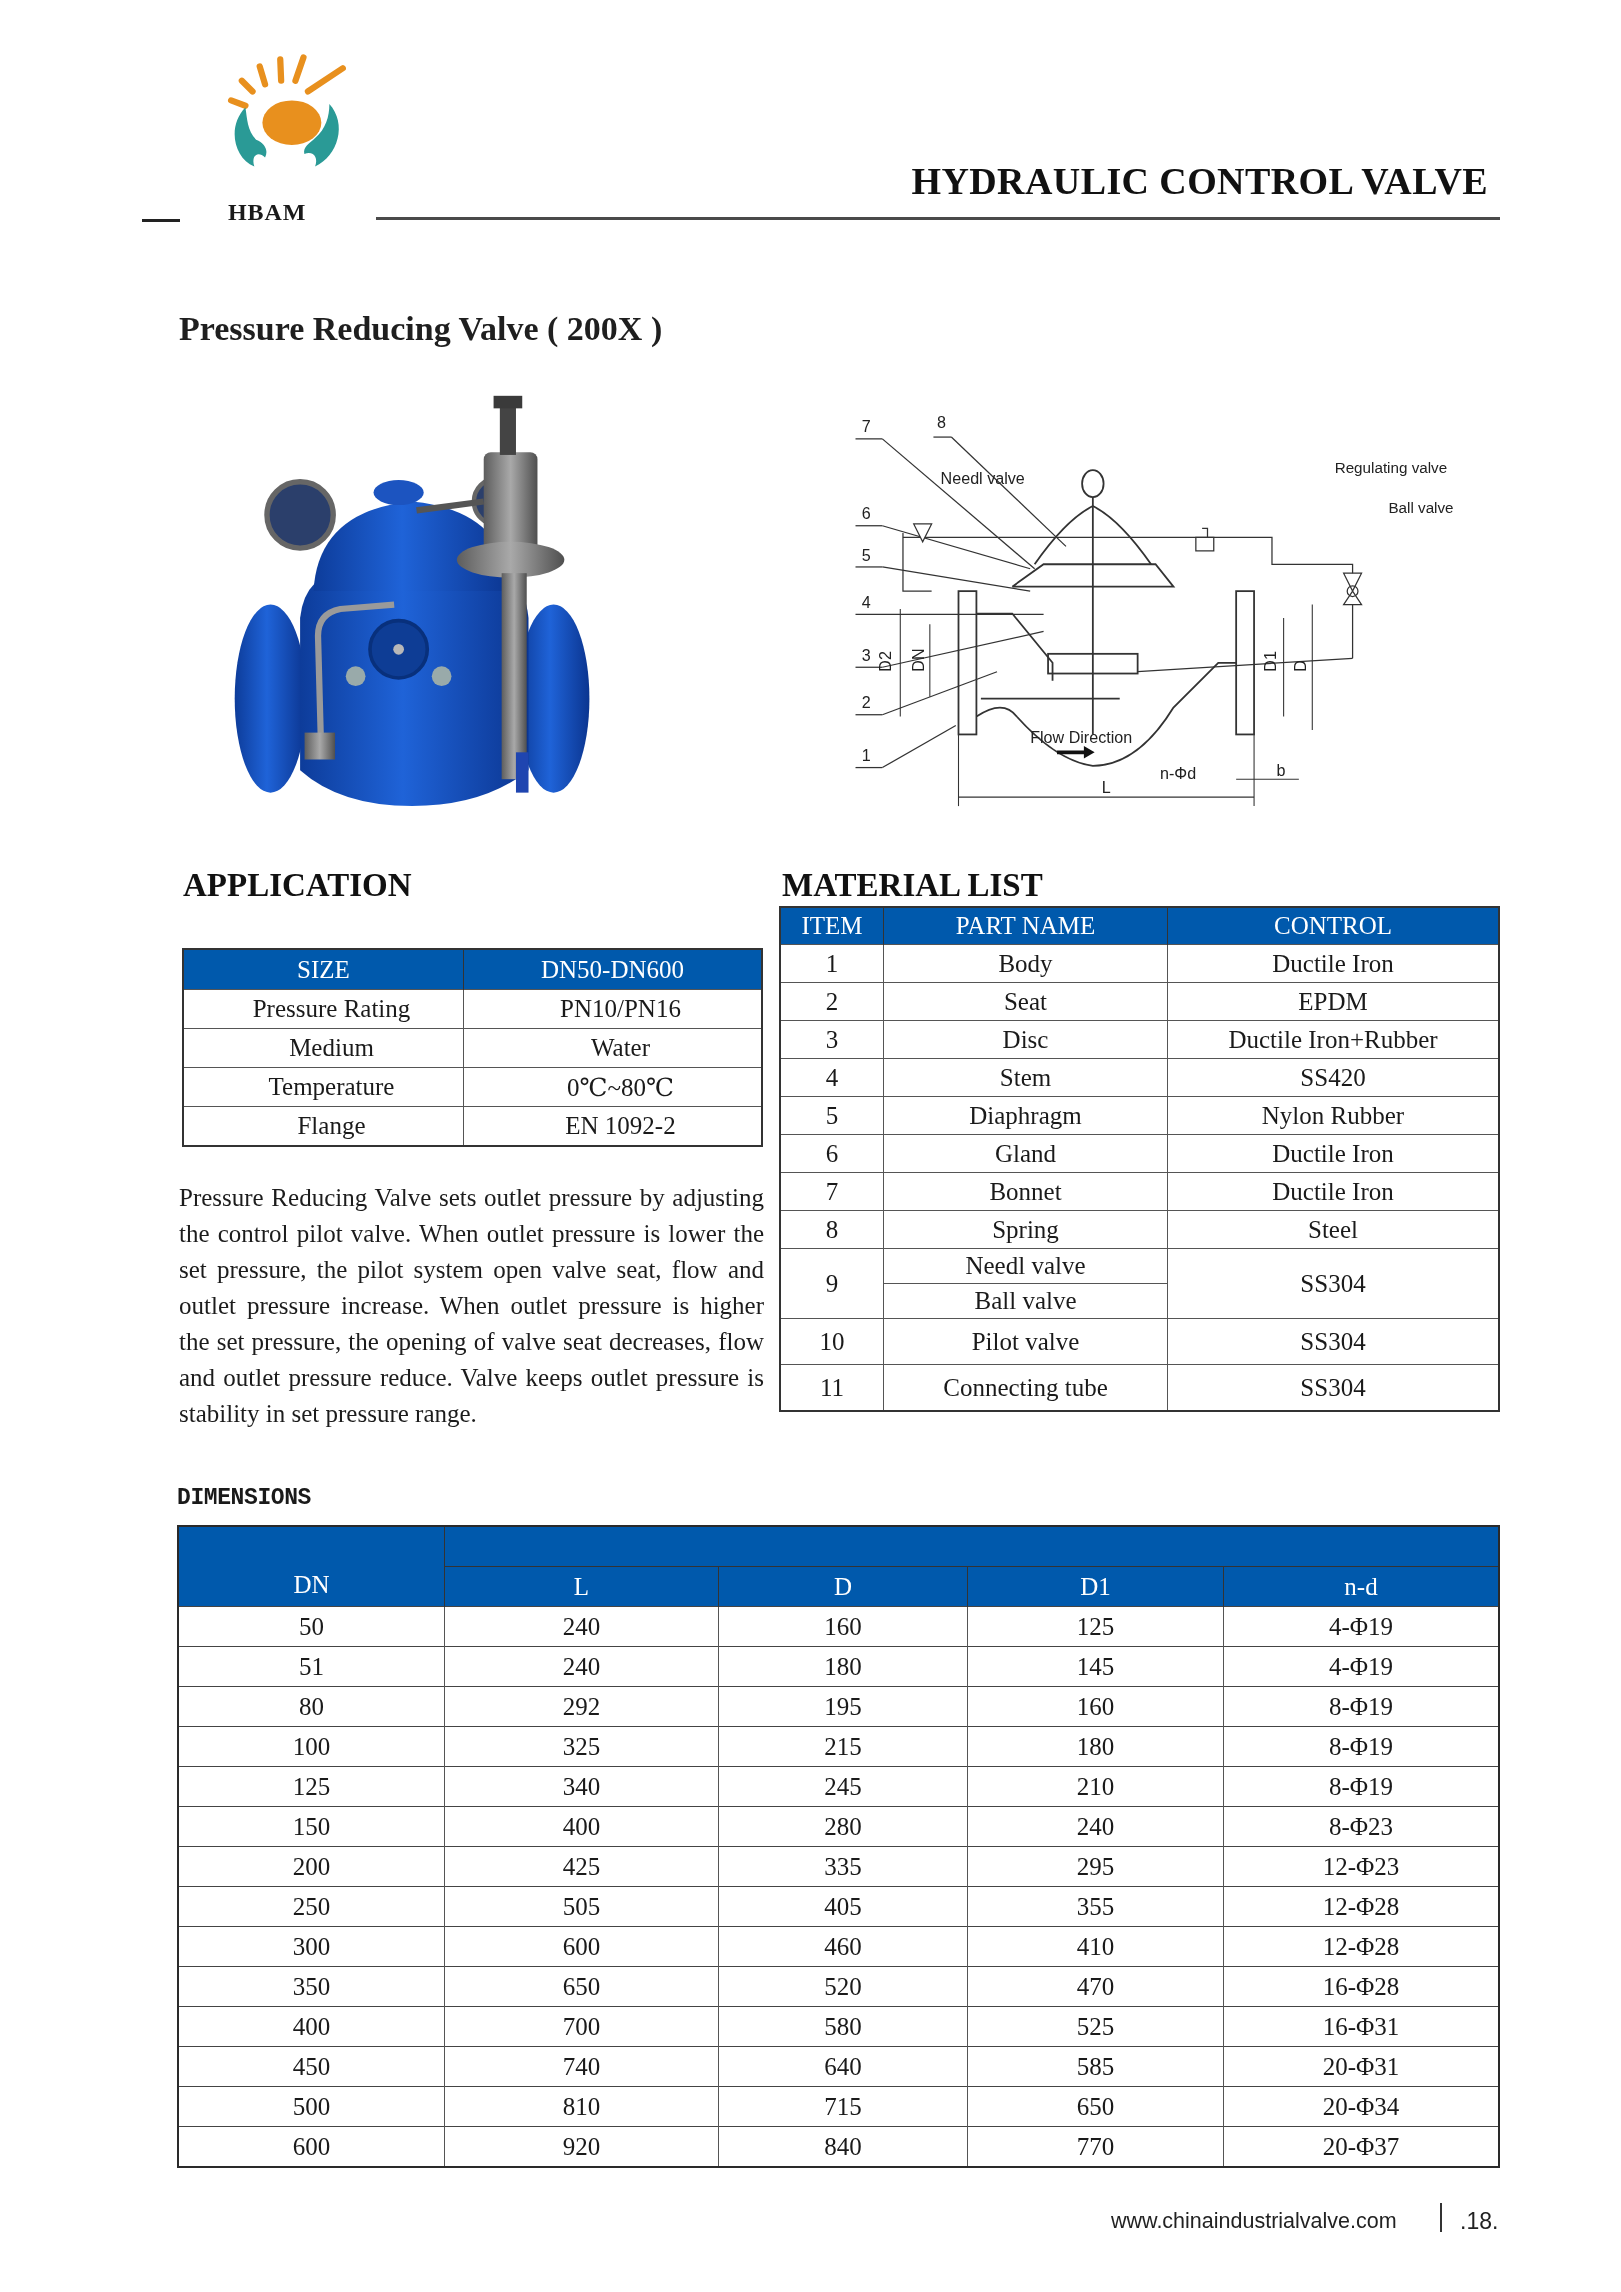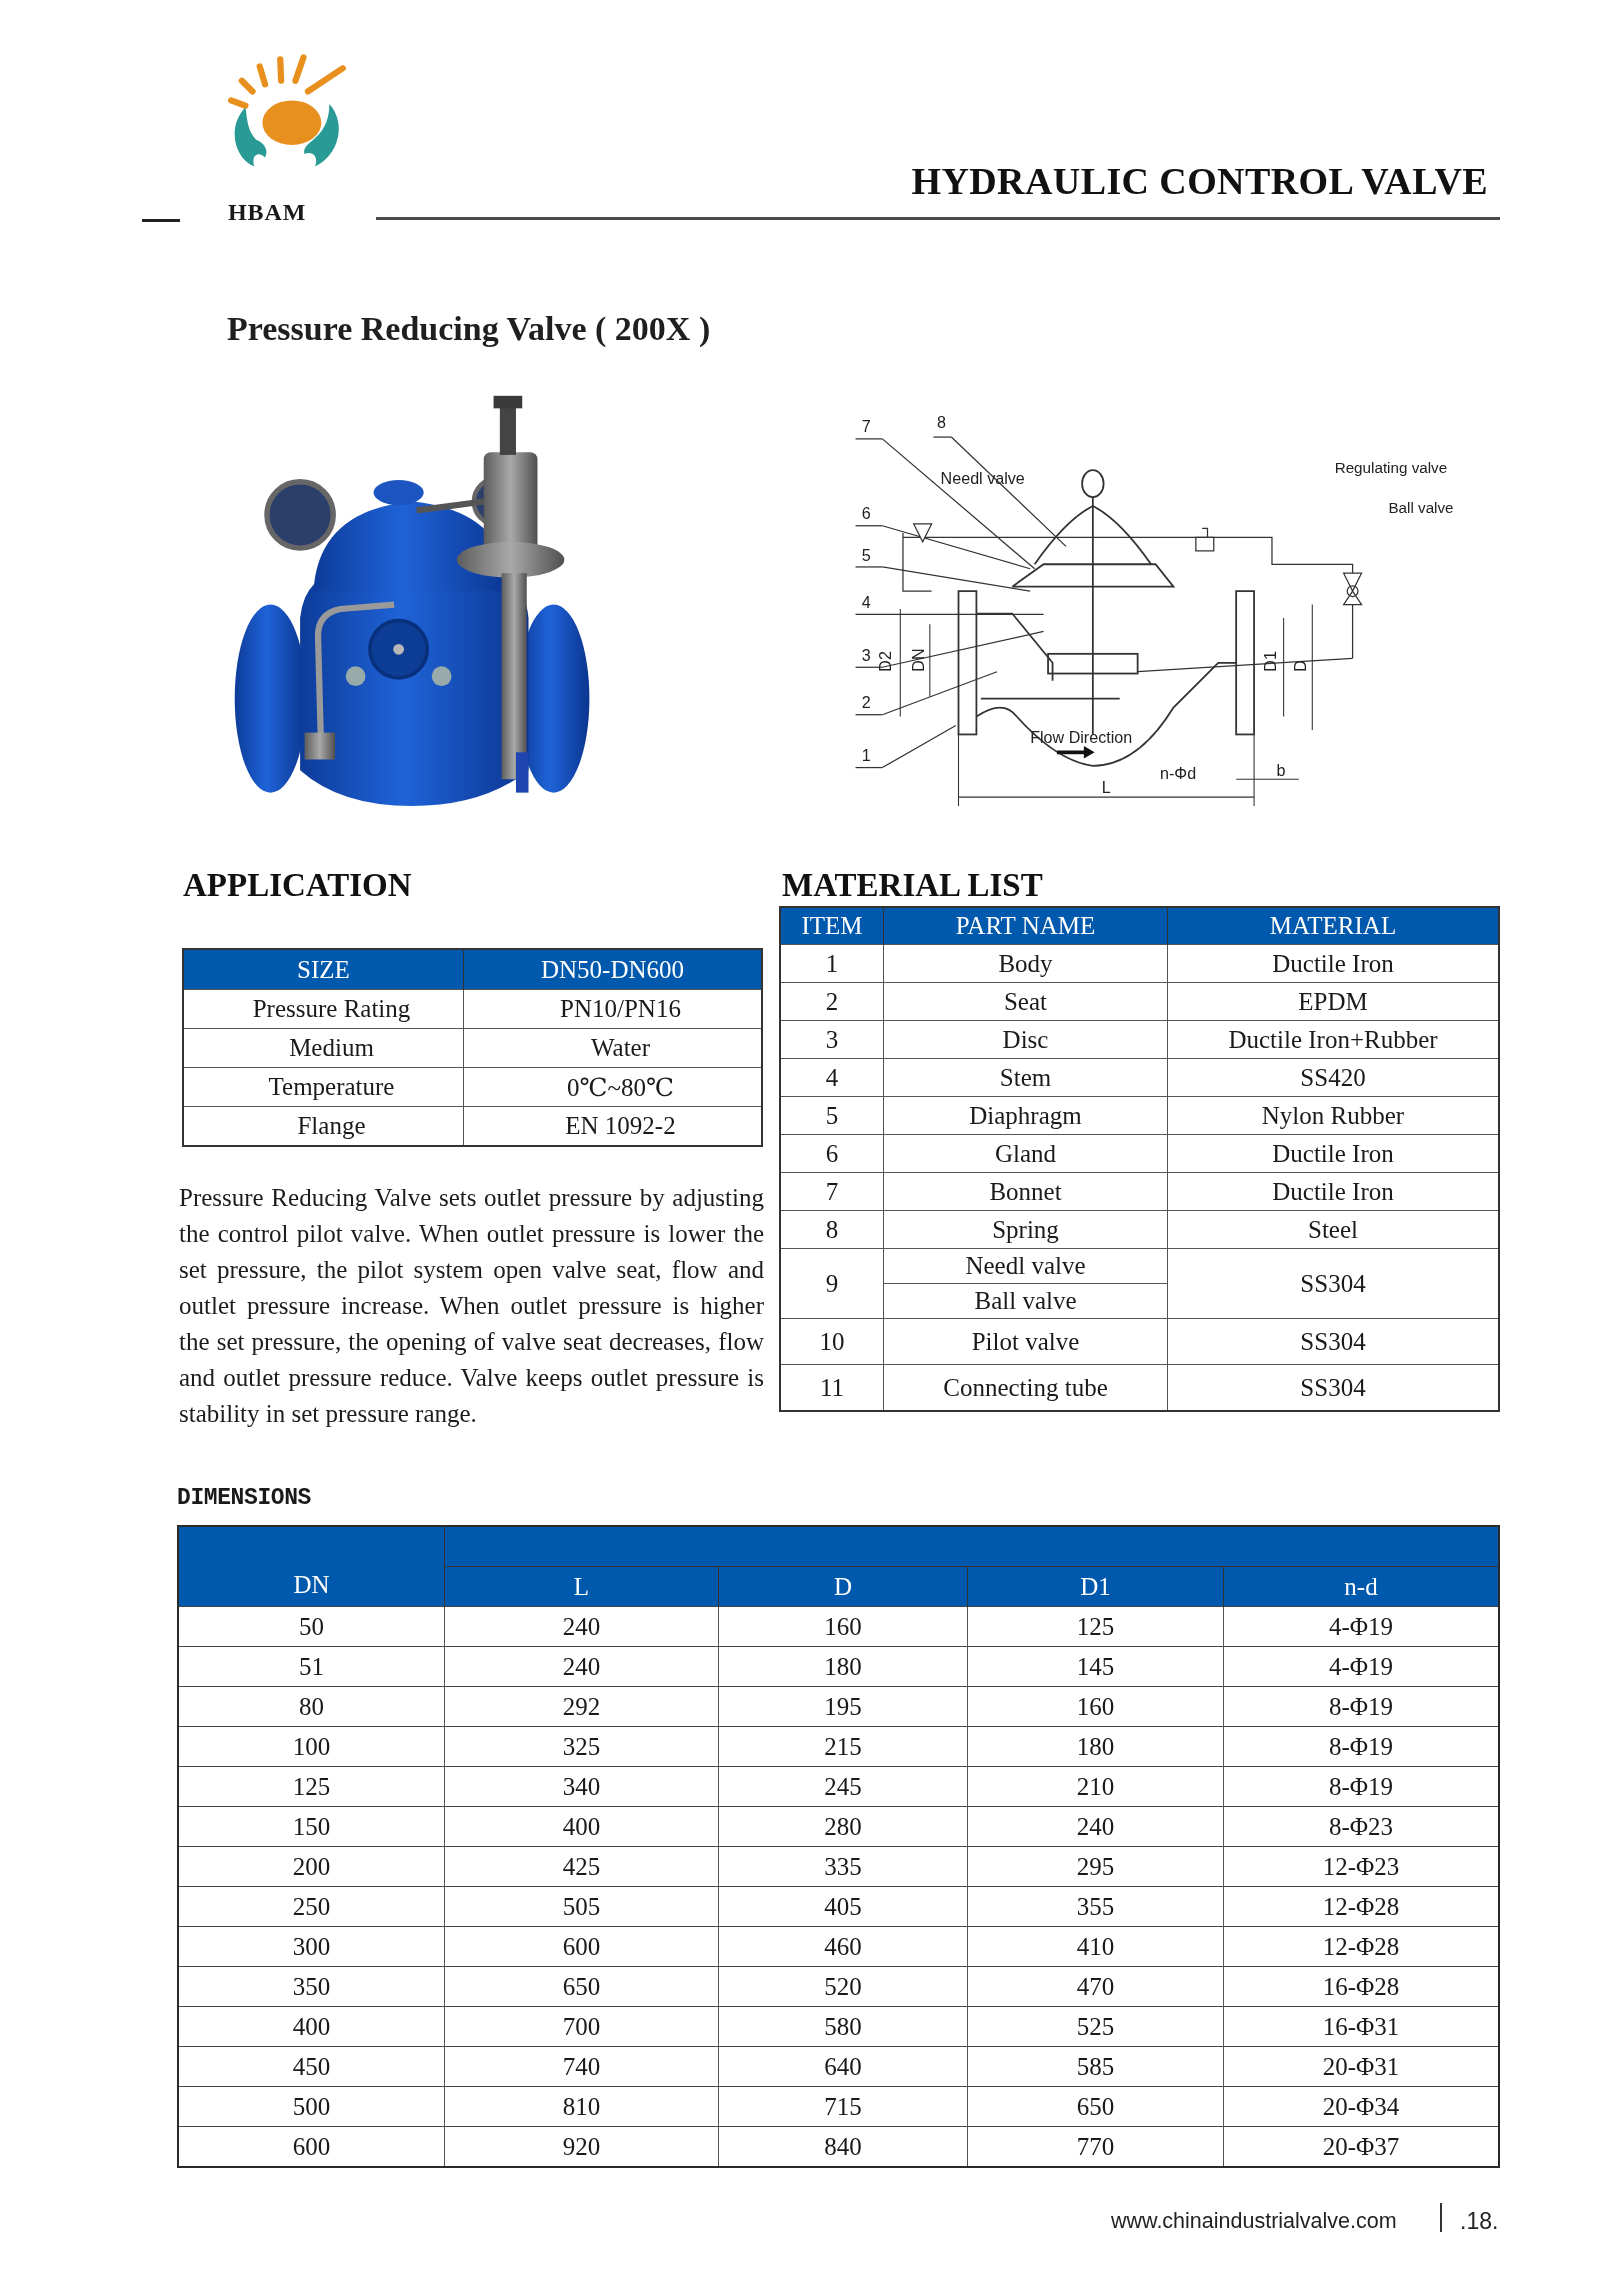"Pressure Reducing Valve ( 200X" #product-title { margin-left: 48px -> none }
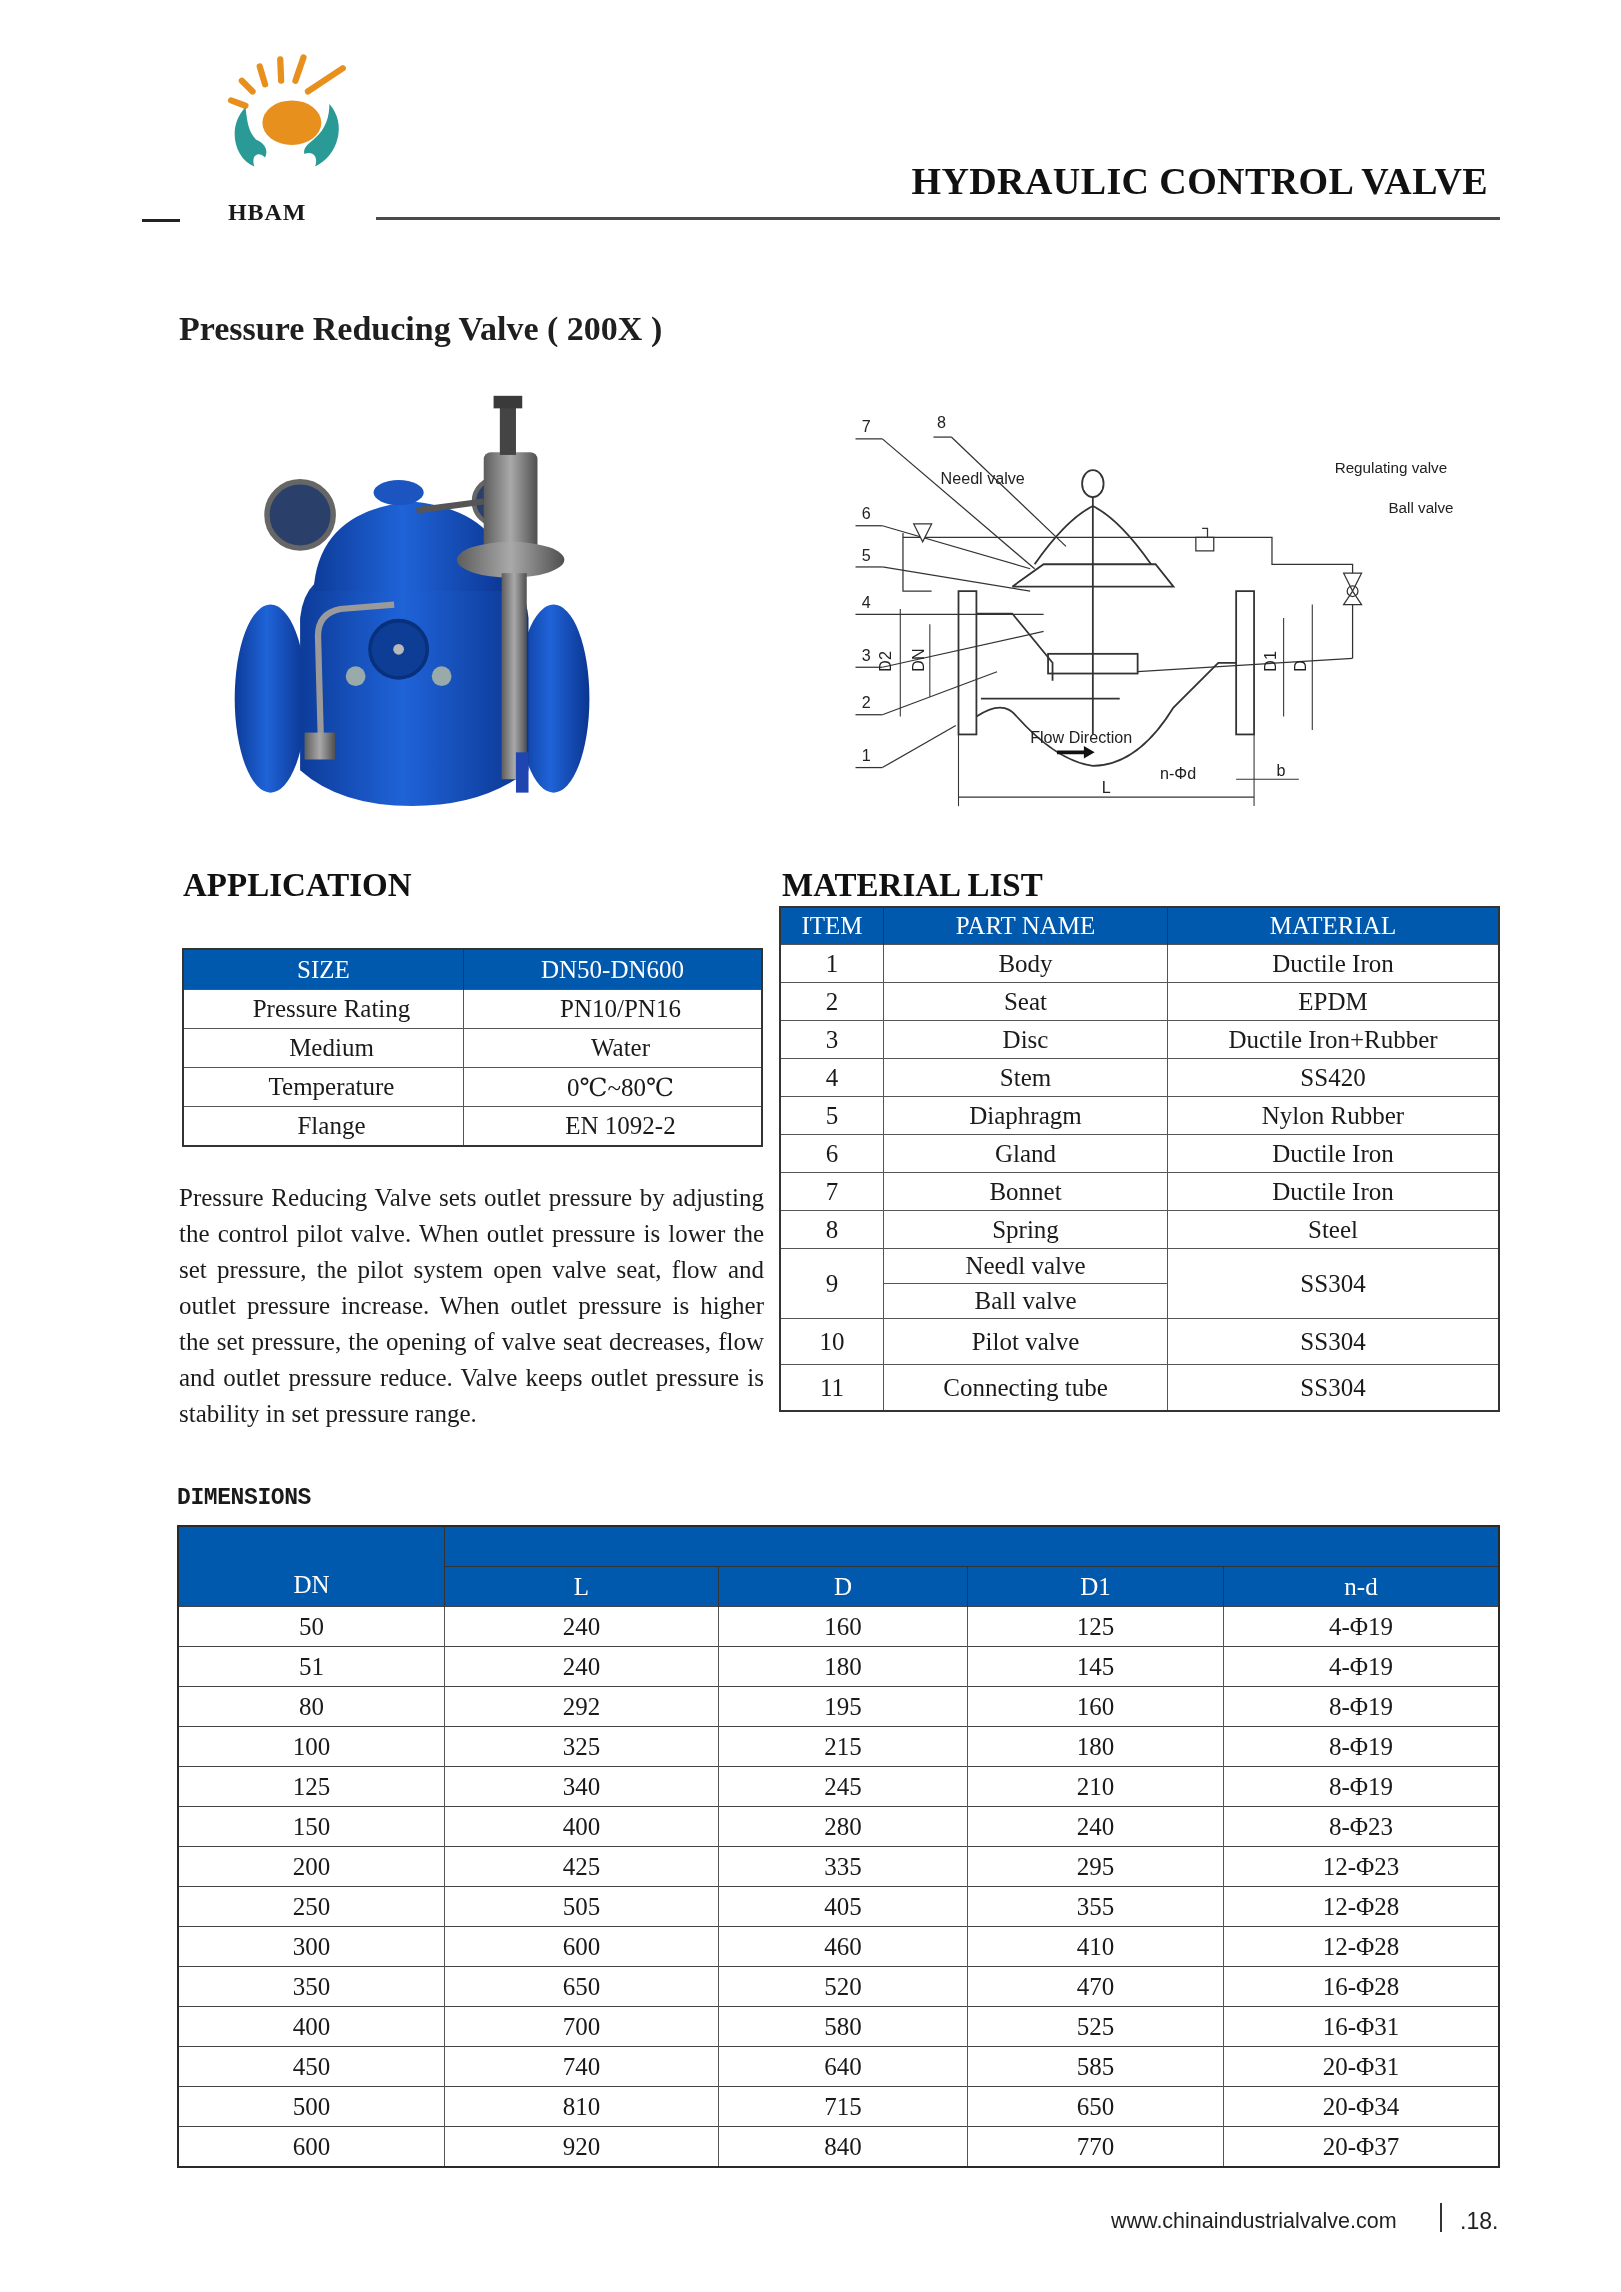"MATERIAL" th { text: MATERIAL -> CONTROL }
